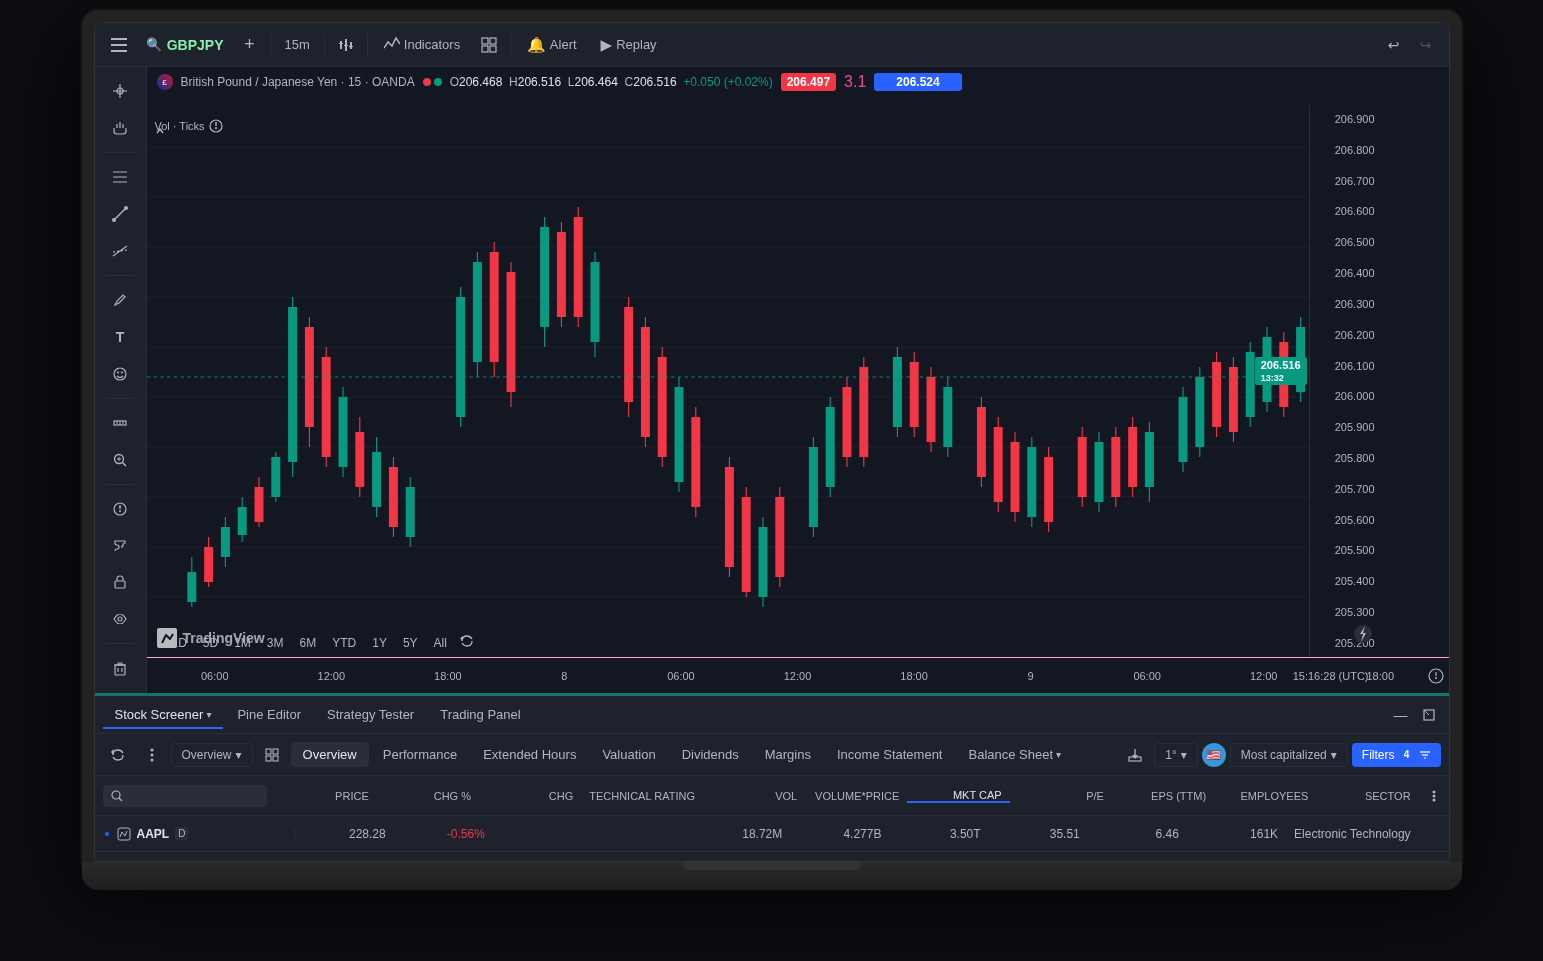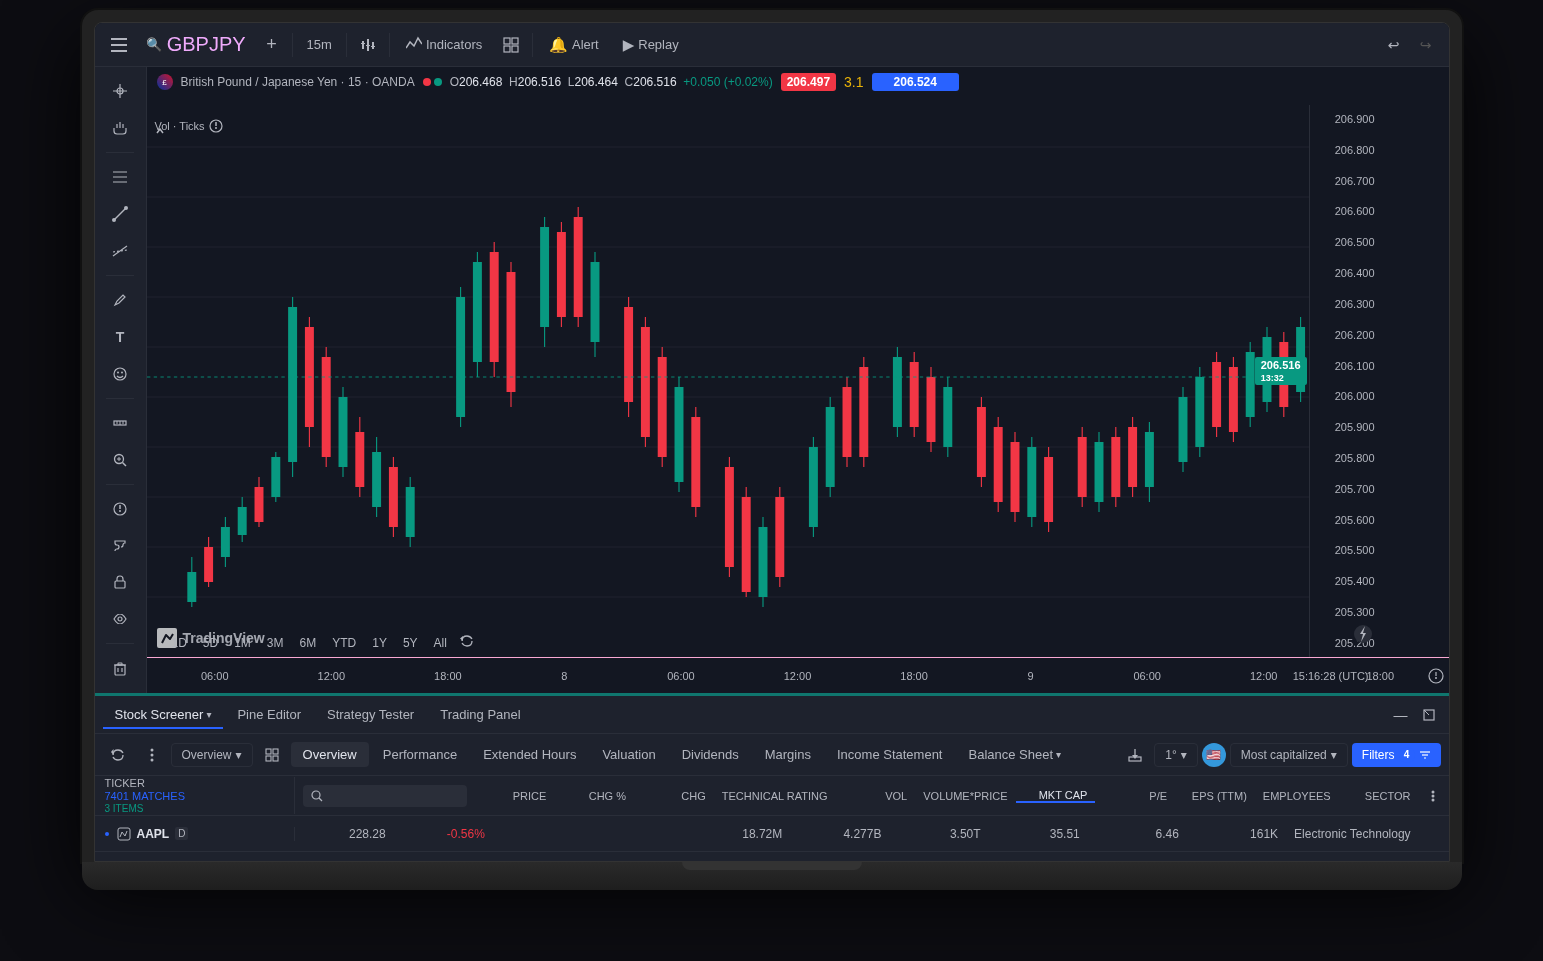"GBPJPY" span { color: #f0abfc -> #86efac; font-size: 20px -> 14px; font-weight: 400 -> 700 }
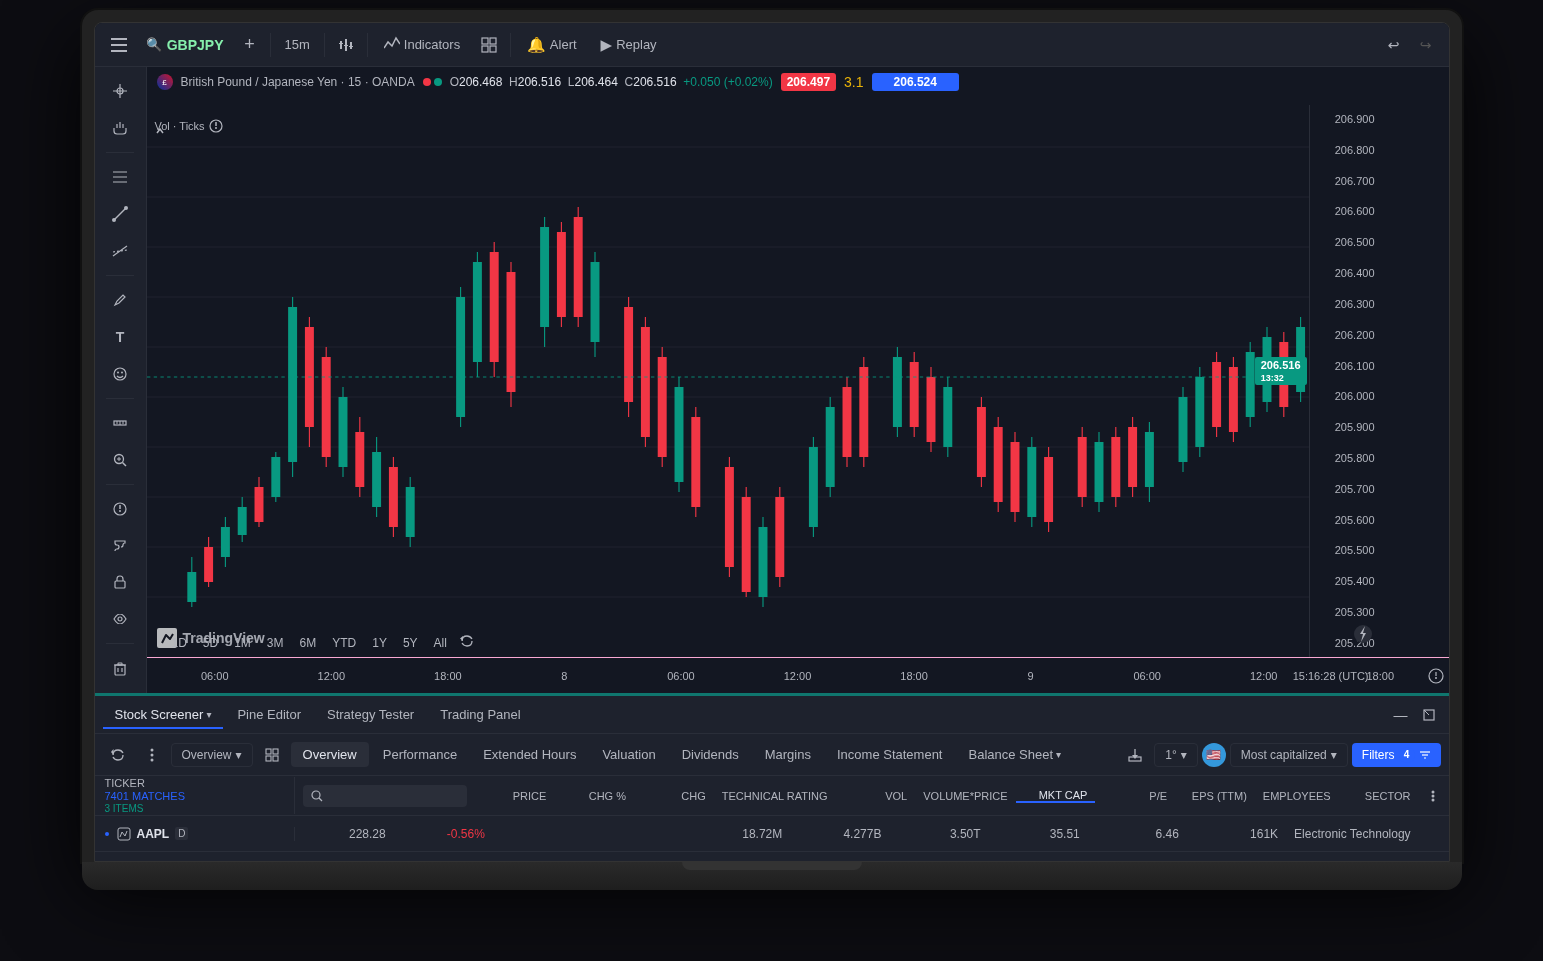"3.1" span { color: #eab308 -> #ec4899; font-size: 14px -> 16px }
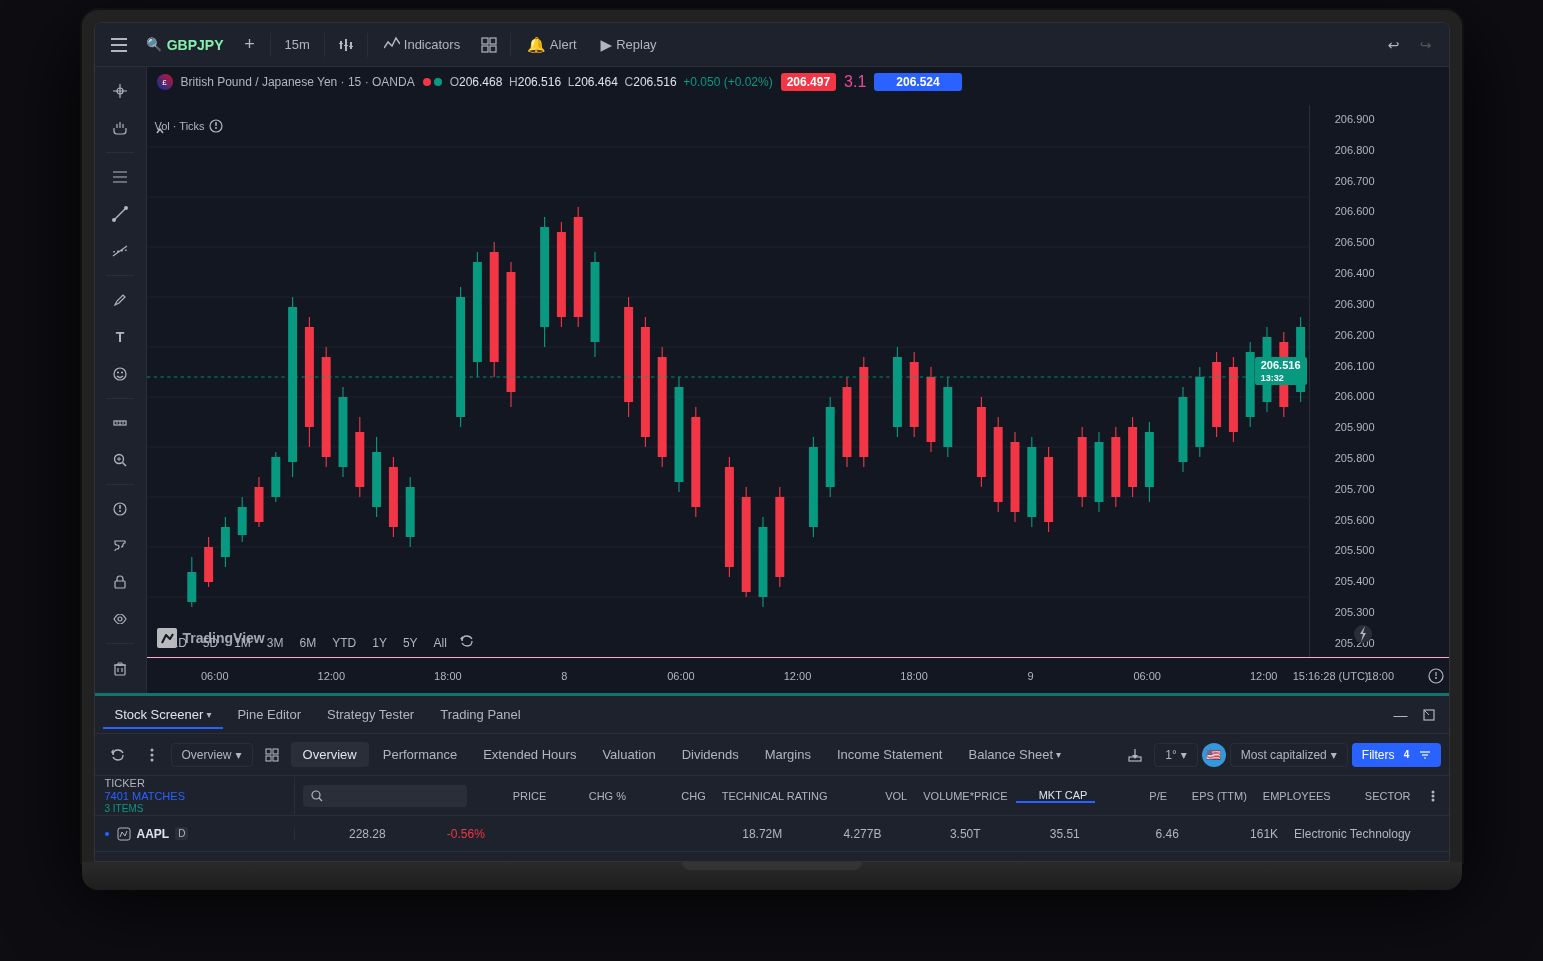"TICKER" div.th-ticker { html: <div> <span>TICKER</span> <span>7401 MATCHES</span> <span>3 ITEMS</span> </div> -> none }
